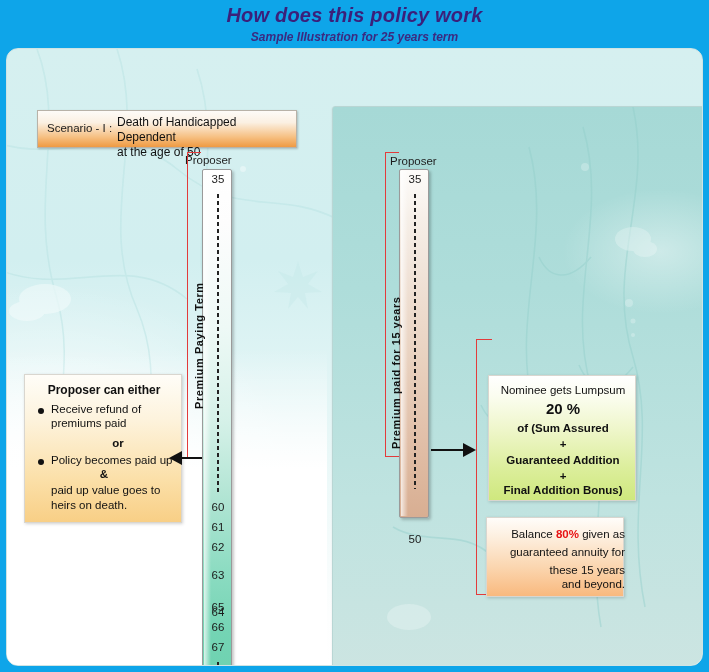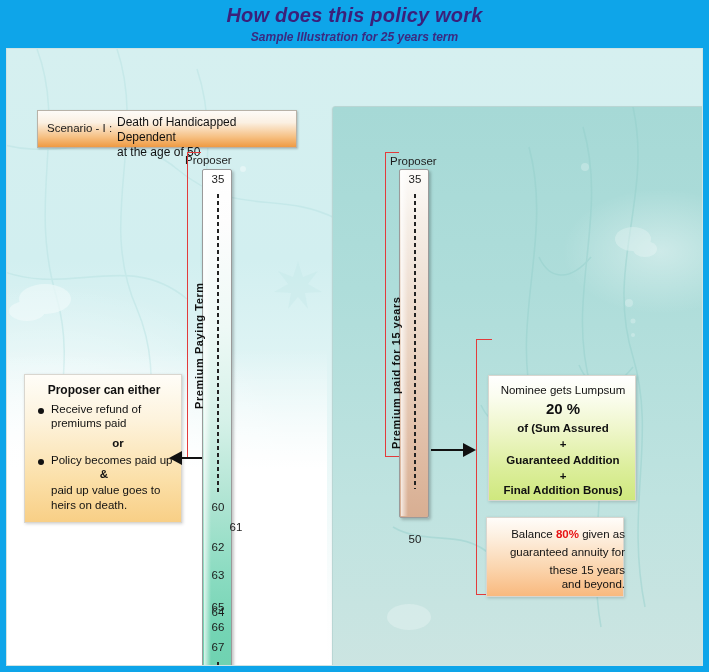"Scenario - I :" .canvas { border-radius: 0 -> 12px }
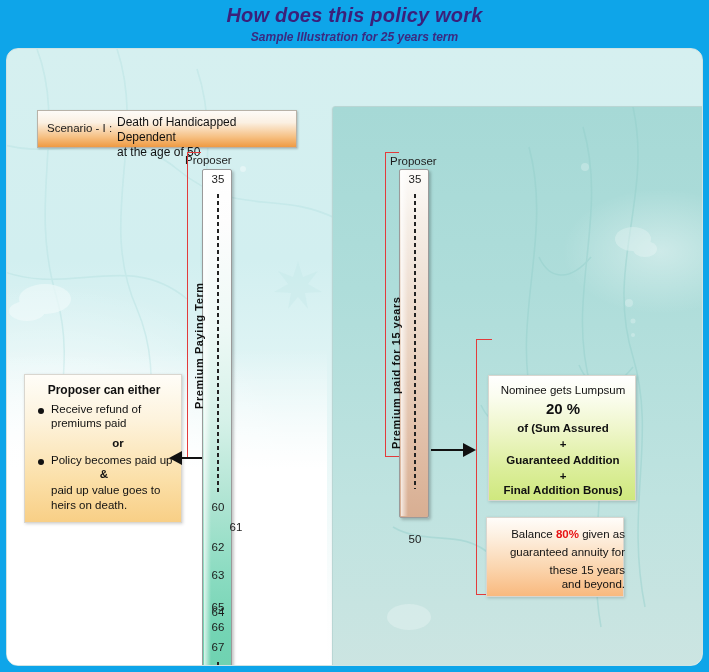"61" div.bnum { padding-left: 18px -> none }
